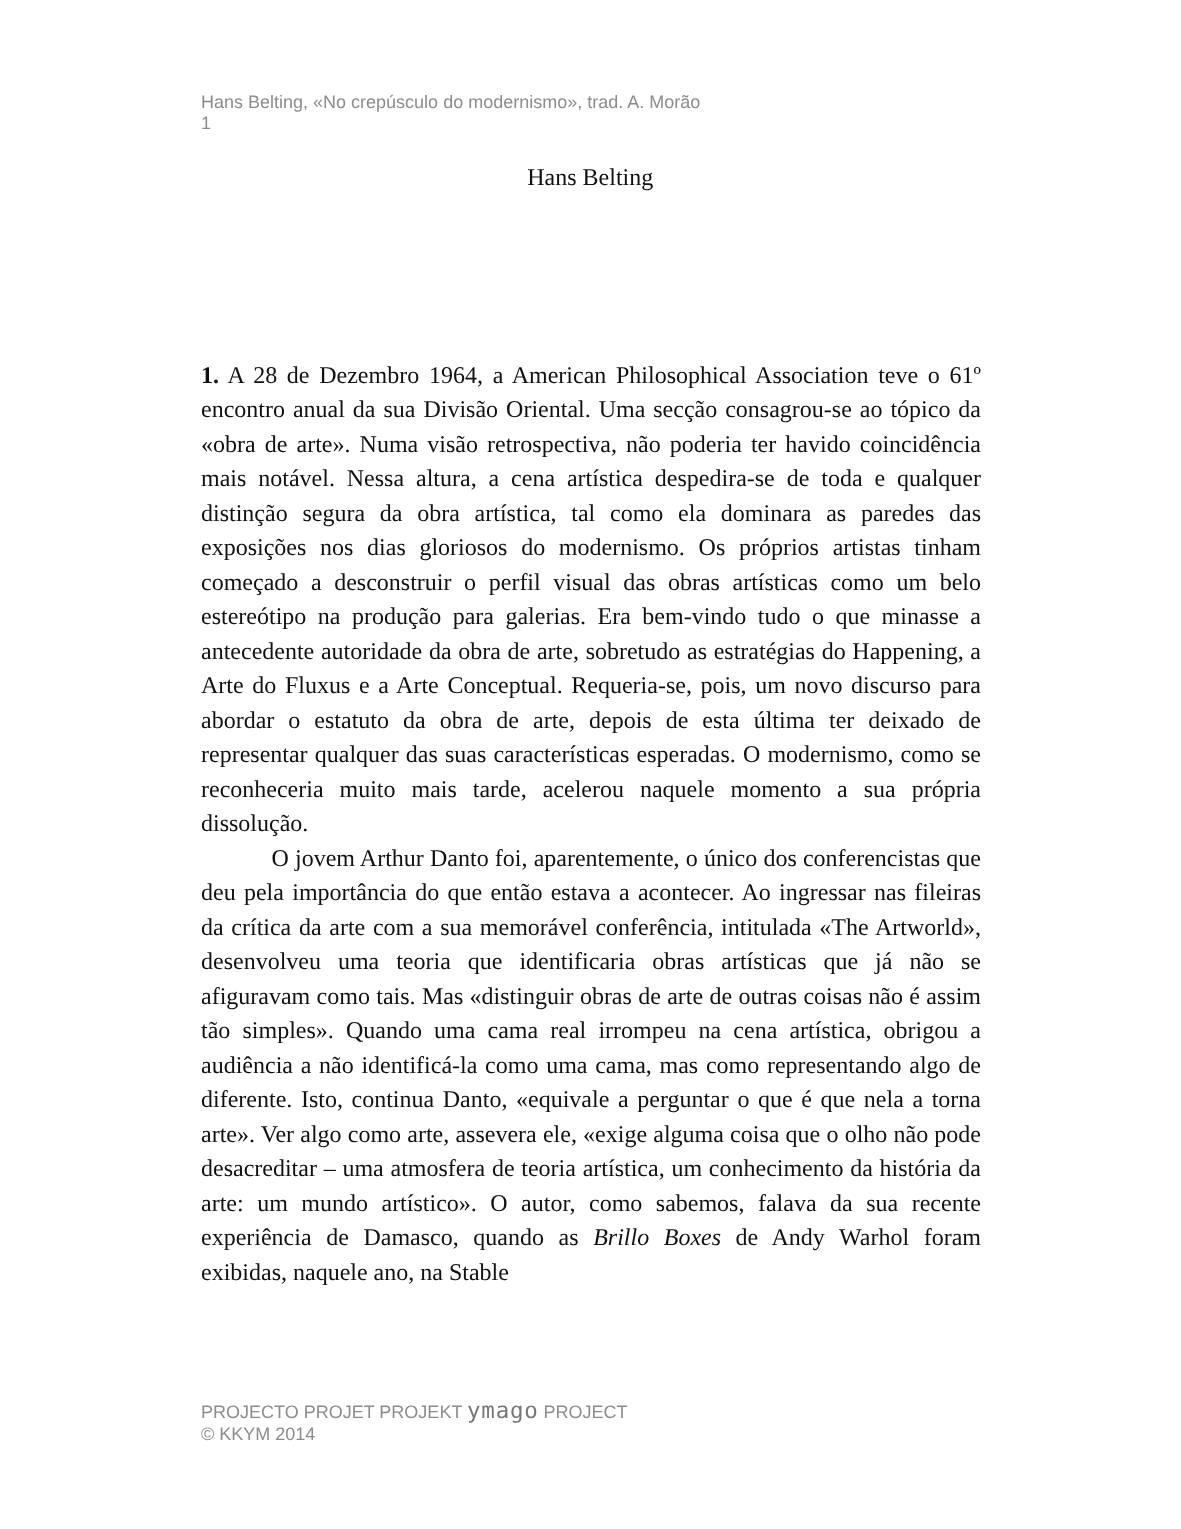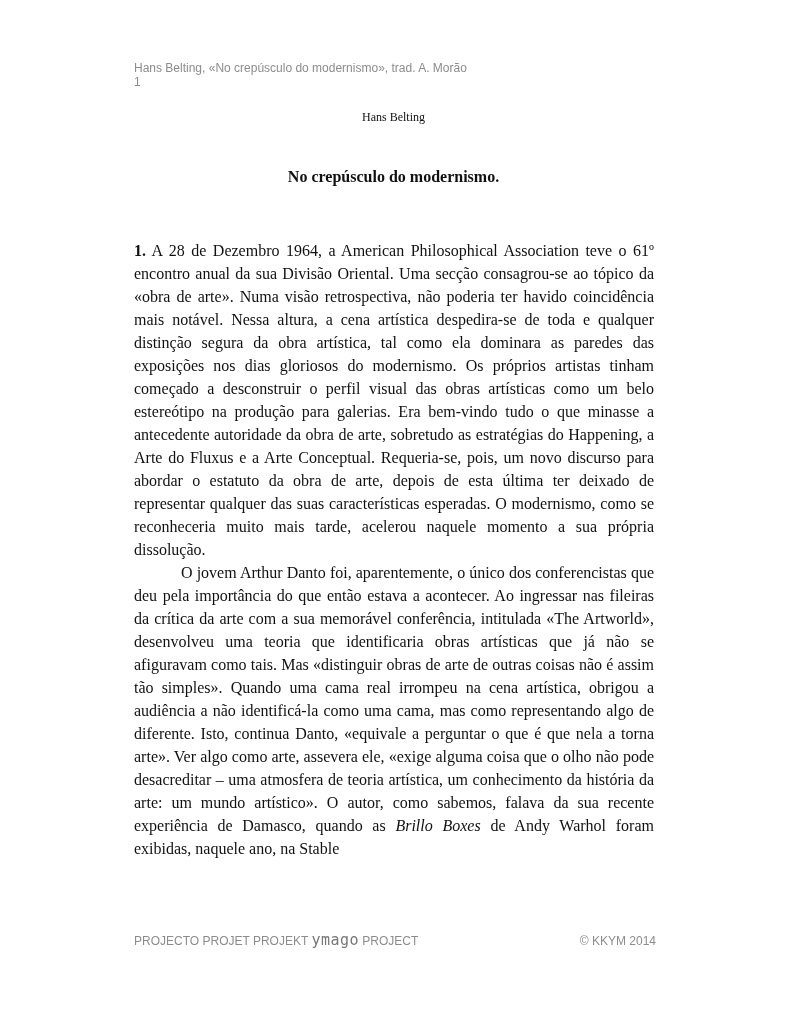"Hans Belting" .author { font-size: 12px -> 16px }
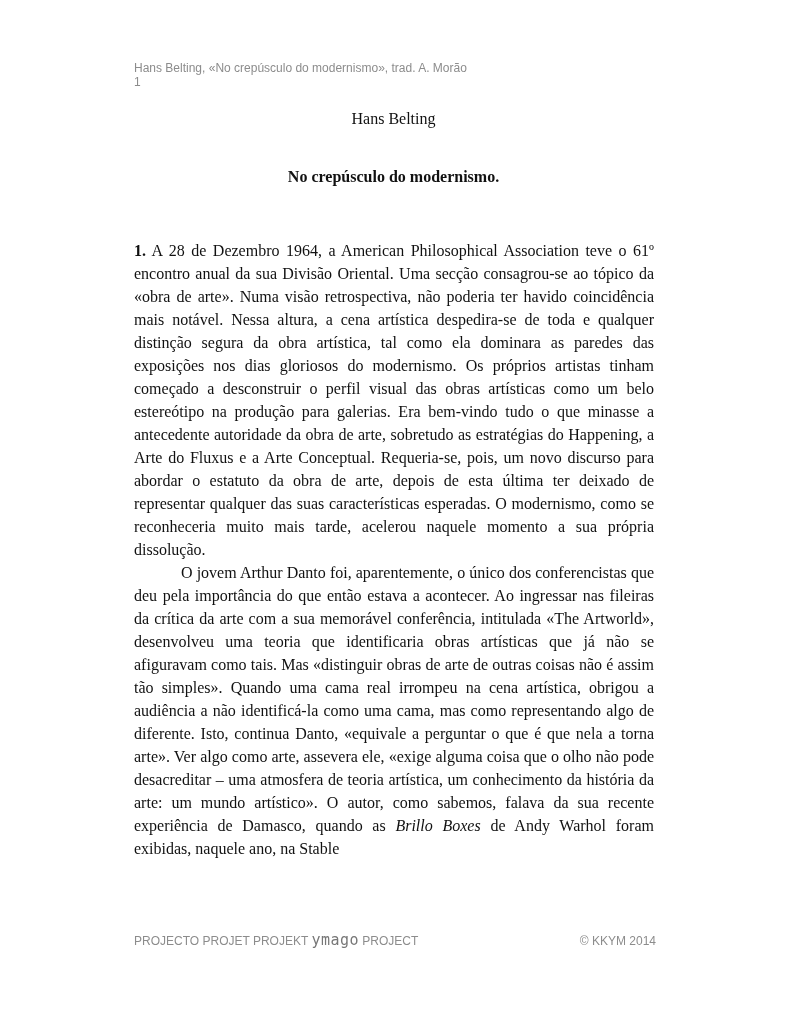"No crepúsculo do modernismo." div { html: <div>No crepúsculo do modernismo.</div> -> none }
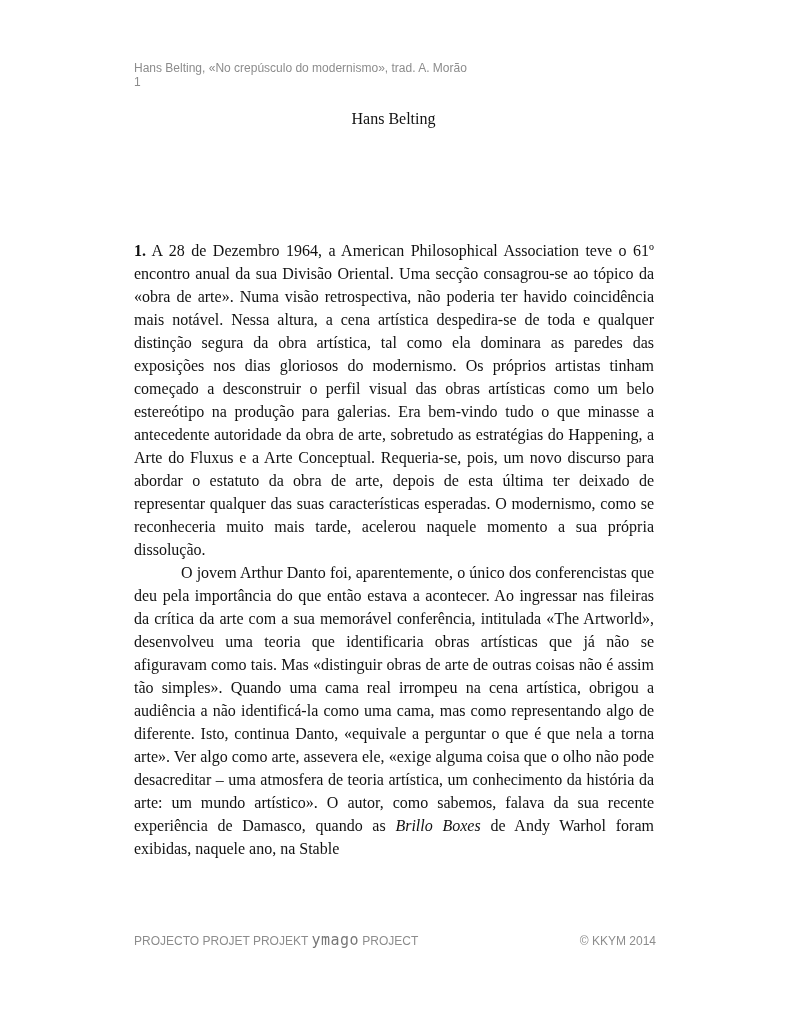"PROJECTO PROJET PROJEKT ymago PROJECT" .page-footer { flex-direction: none -> column }
